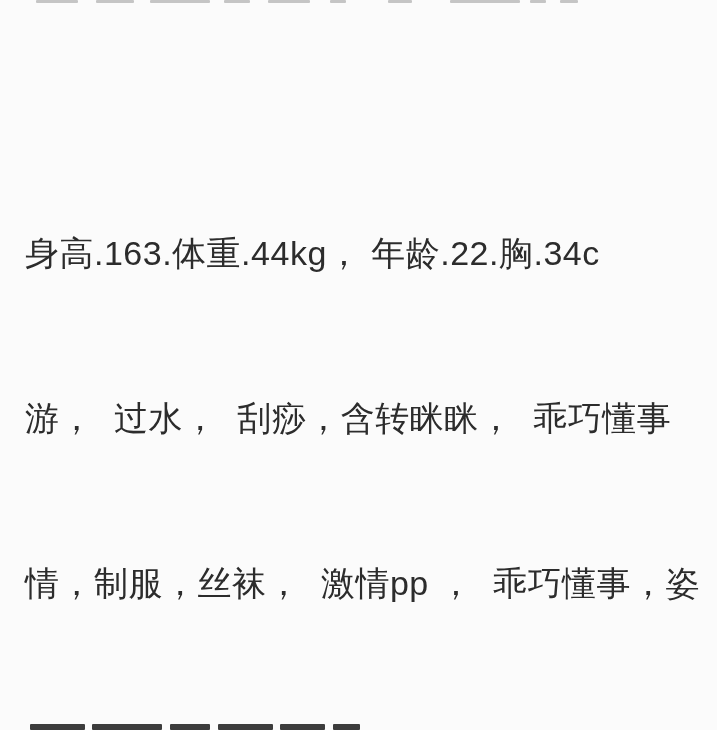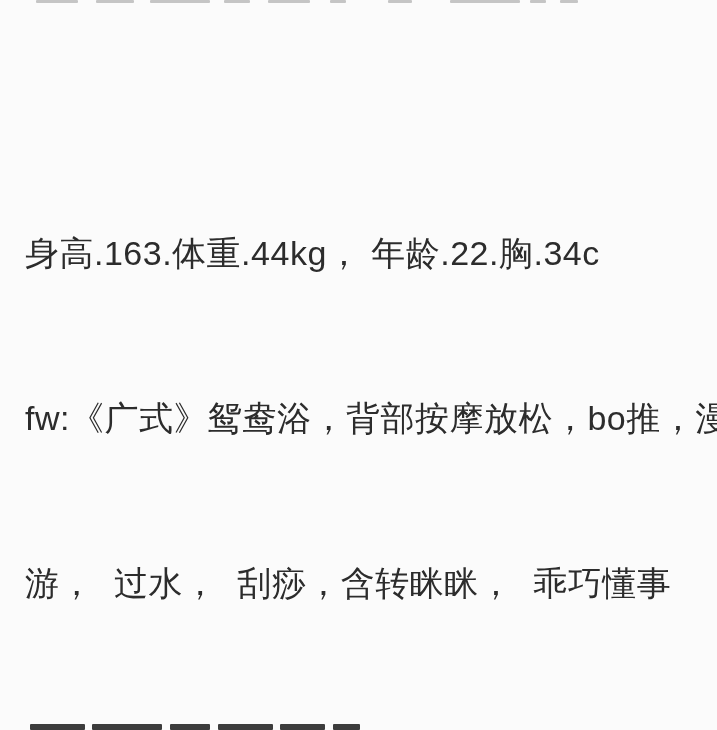"fw:《广式》鸳鸯浴，背部按摩放松，bo推，漫" div.line { html: <div>fw:《广式》鸳鸯浴，背部按摩放松，bo推，漫</div> -> none }
